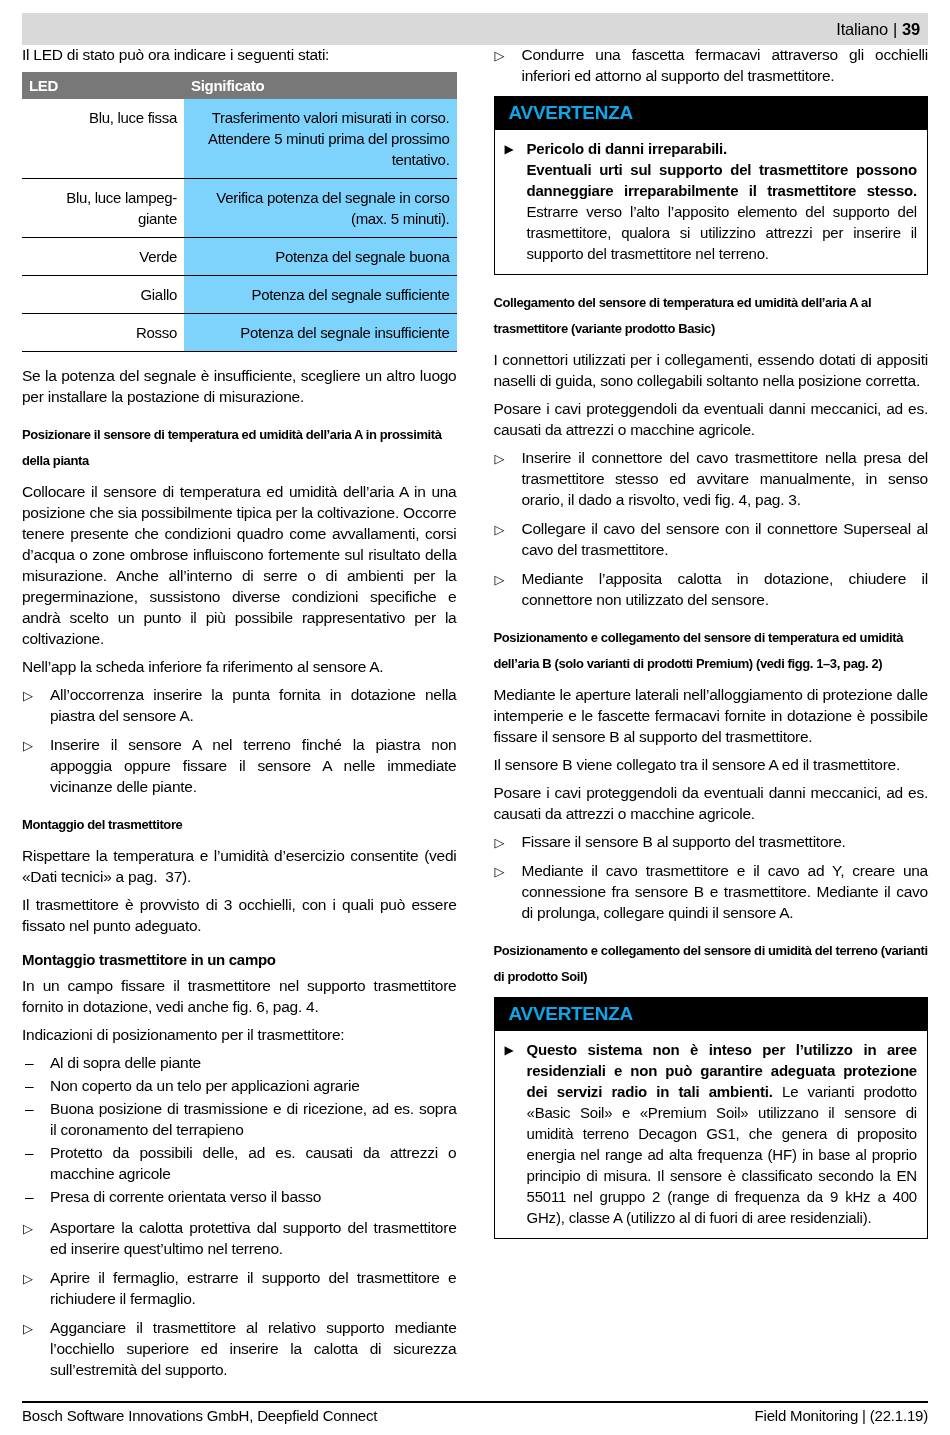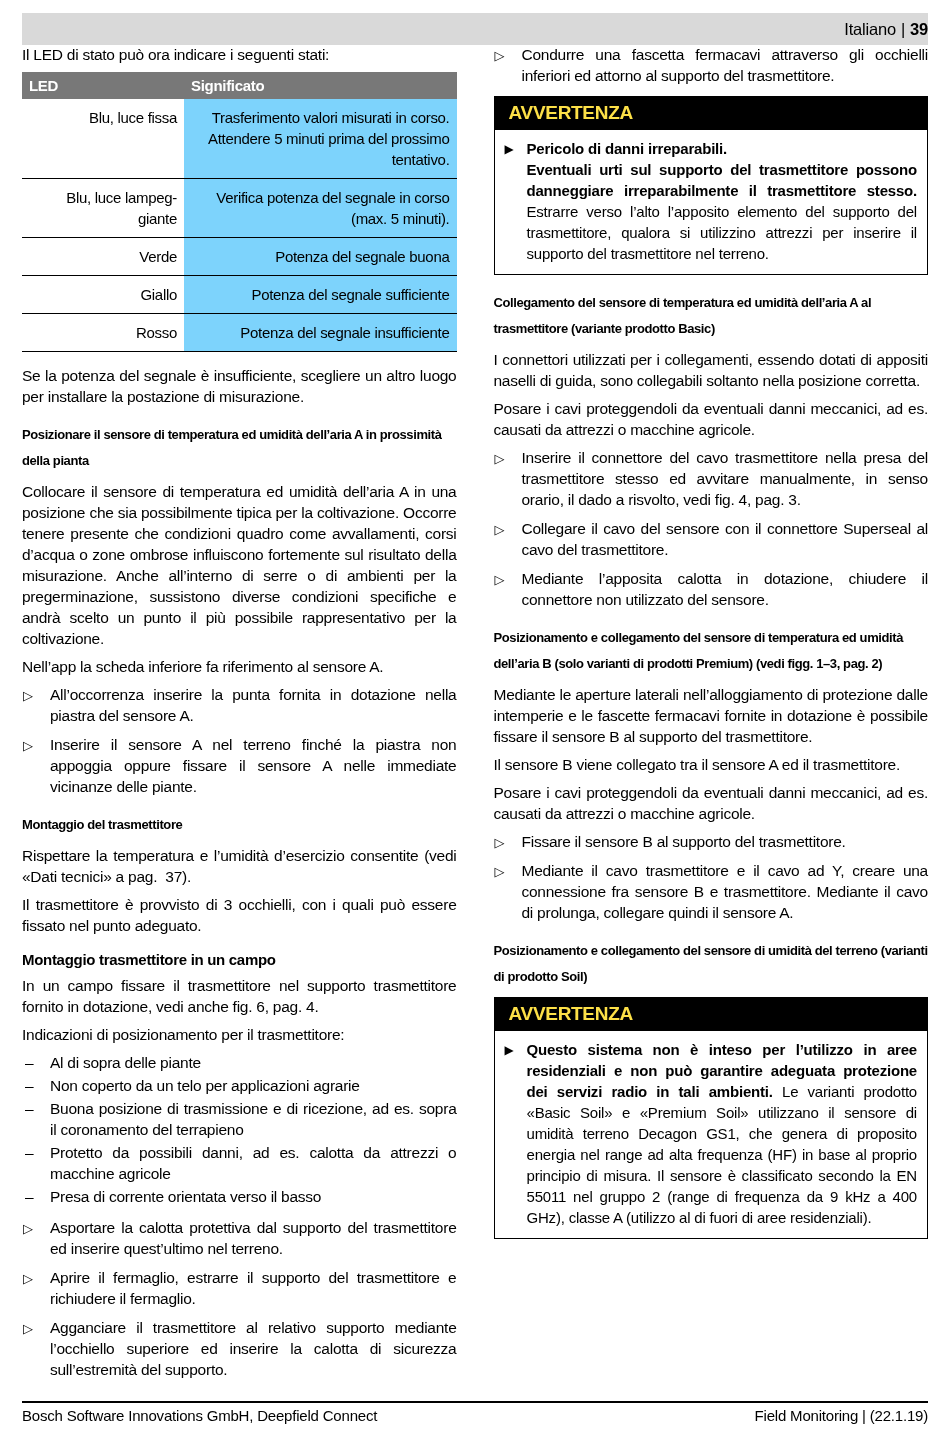"Italiano" .topbar { padding-right: none -> 8px }
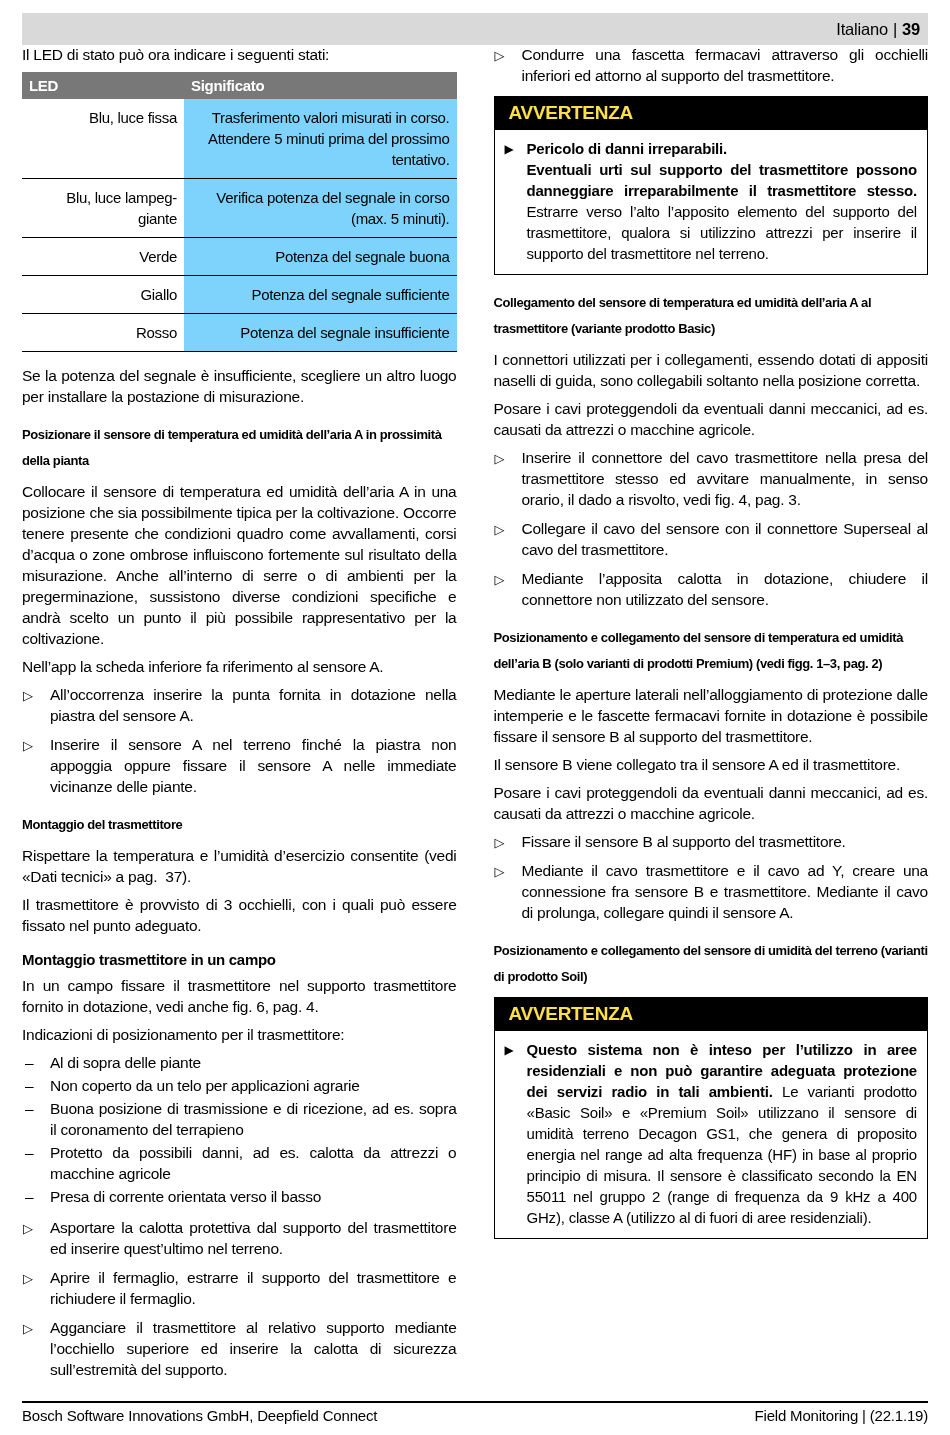"AVVERTENZA" .warning-title { color: #fde047 -> #0ea5e9 }
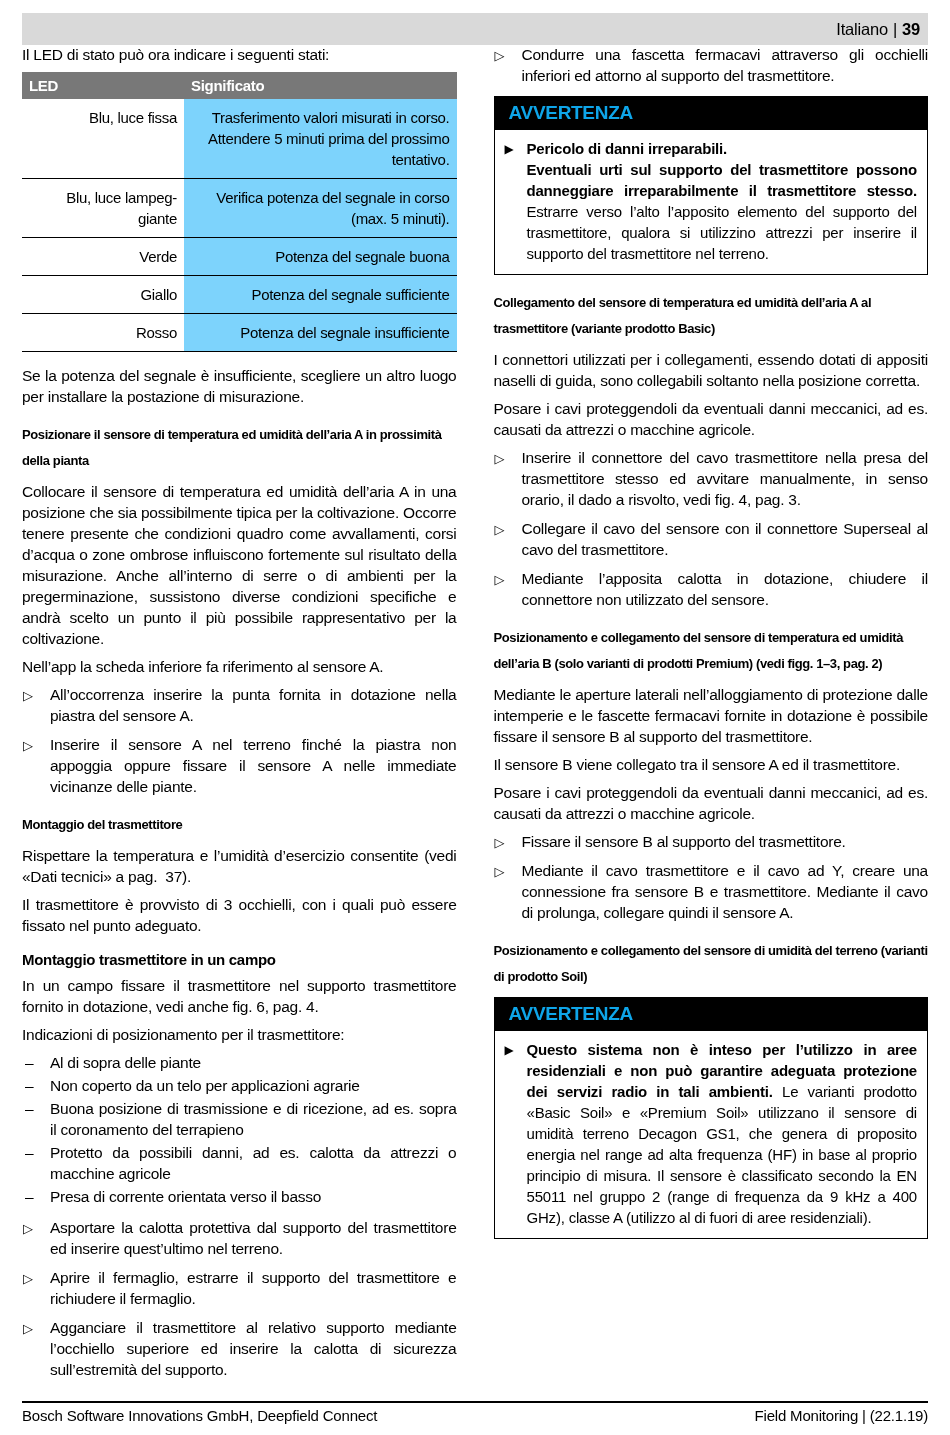"Protetto da possibili danni, ad" span { text: danni, ad es. calotta -> delle, ad es. causati }
